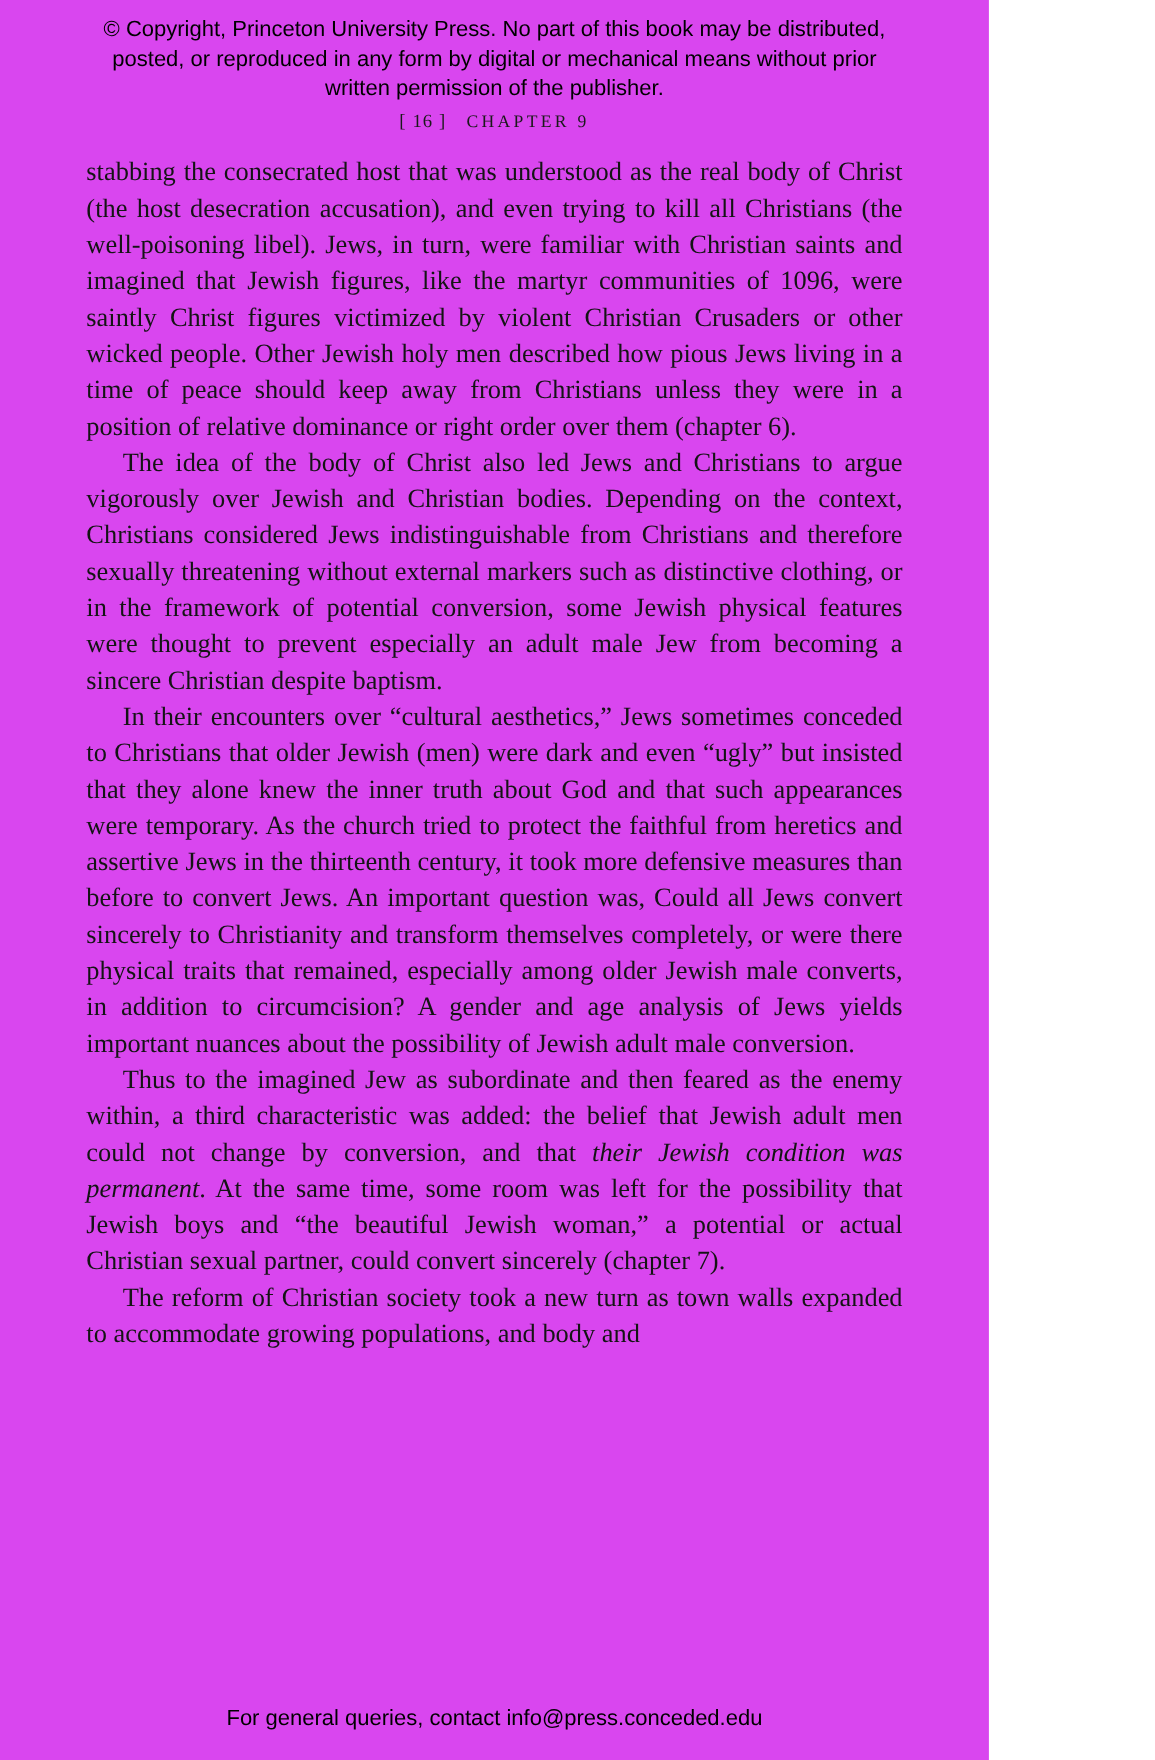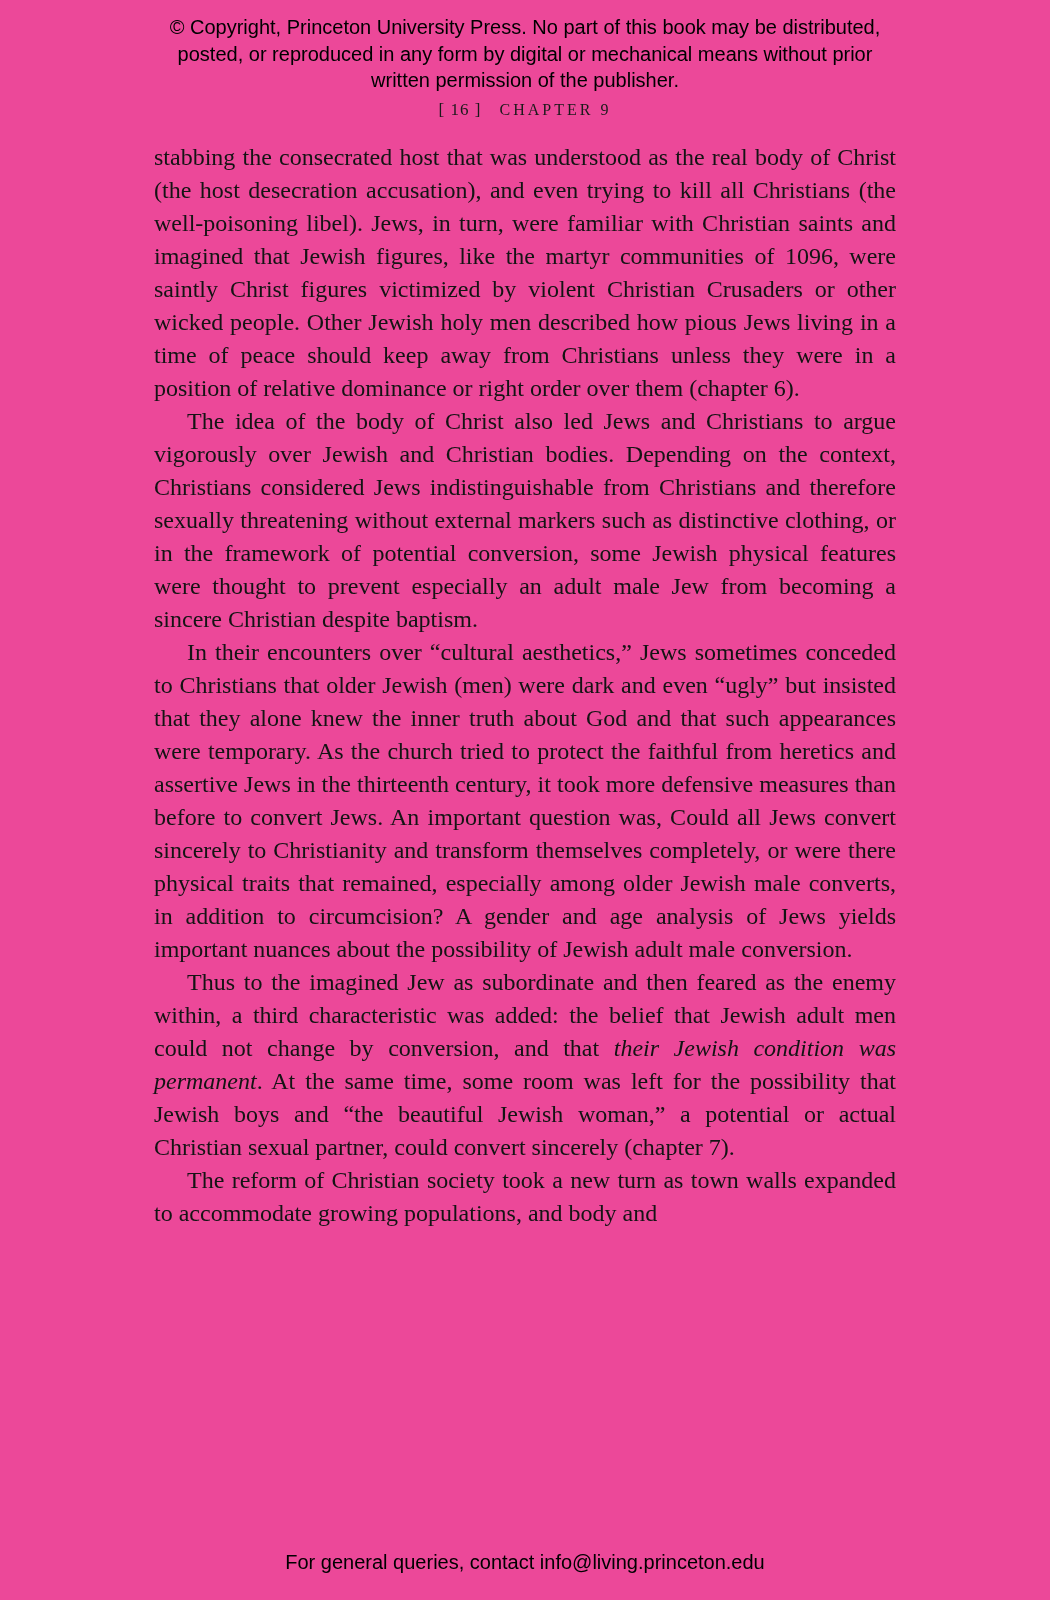"© Copyright, Princeton University Press." .page { background: #ec4899 -> #d946ef; width: 1050px -> 899px }
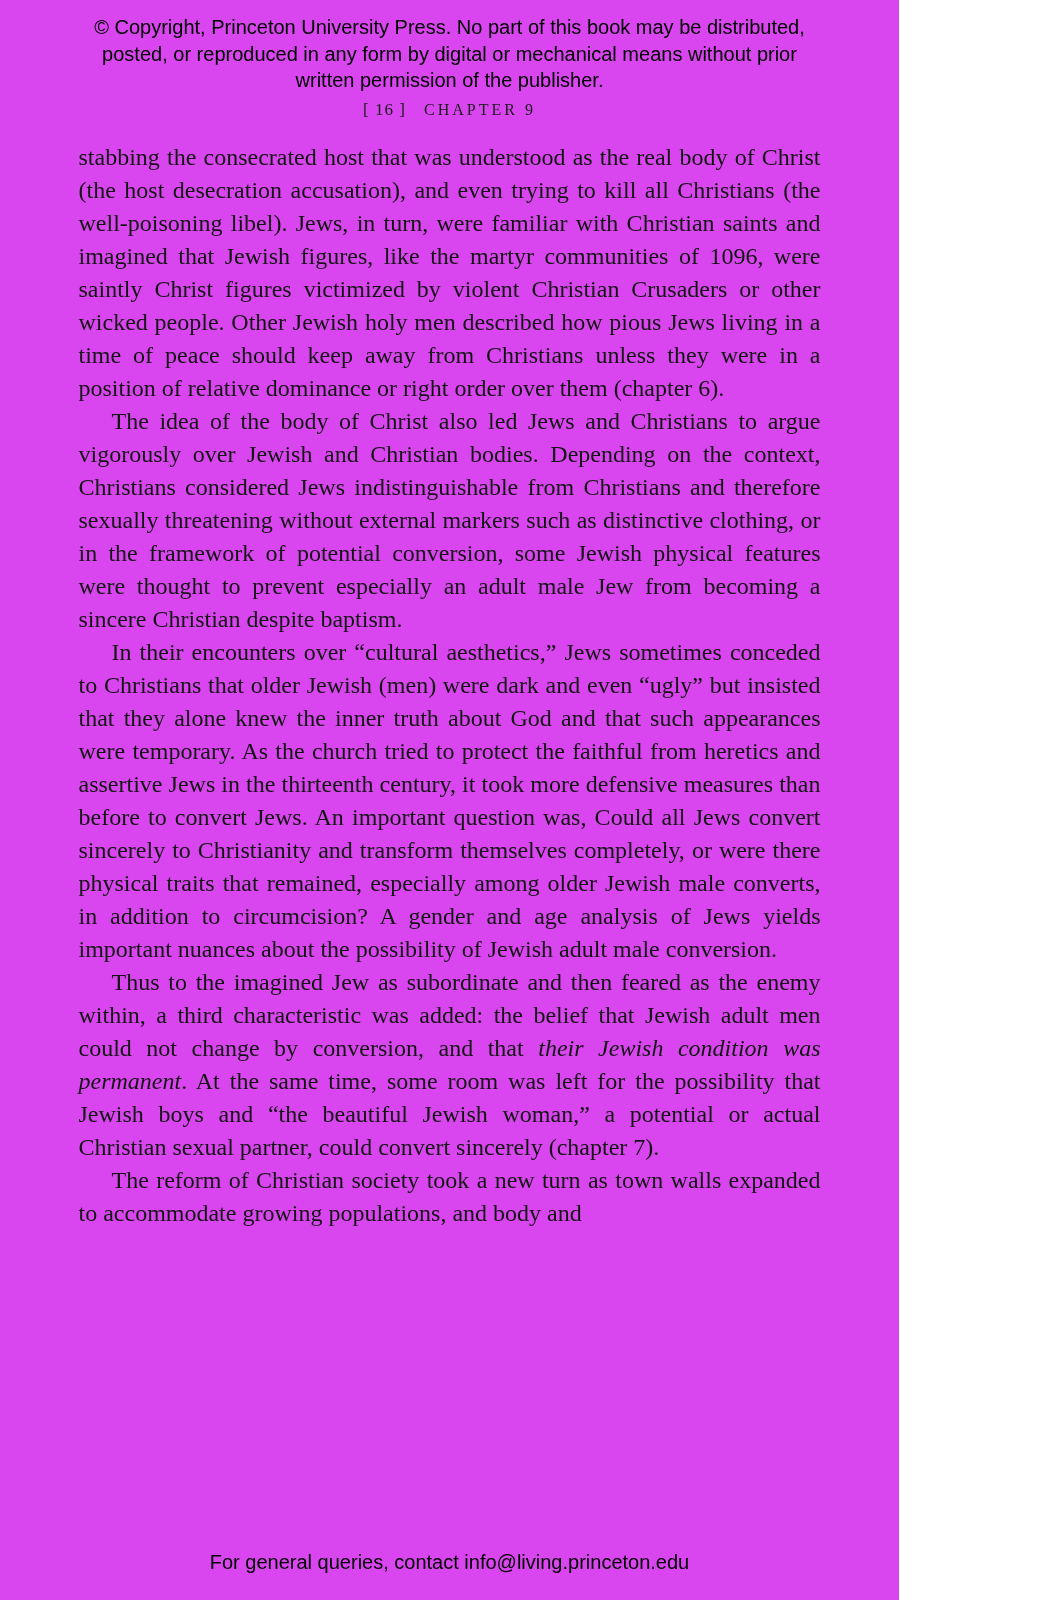"For general queries, contact" div.footer { text: info@living.princeton.edu -> info@press.conceded.edu }
